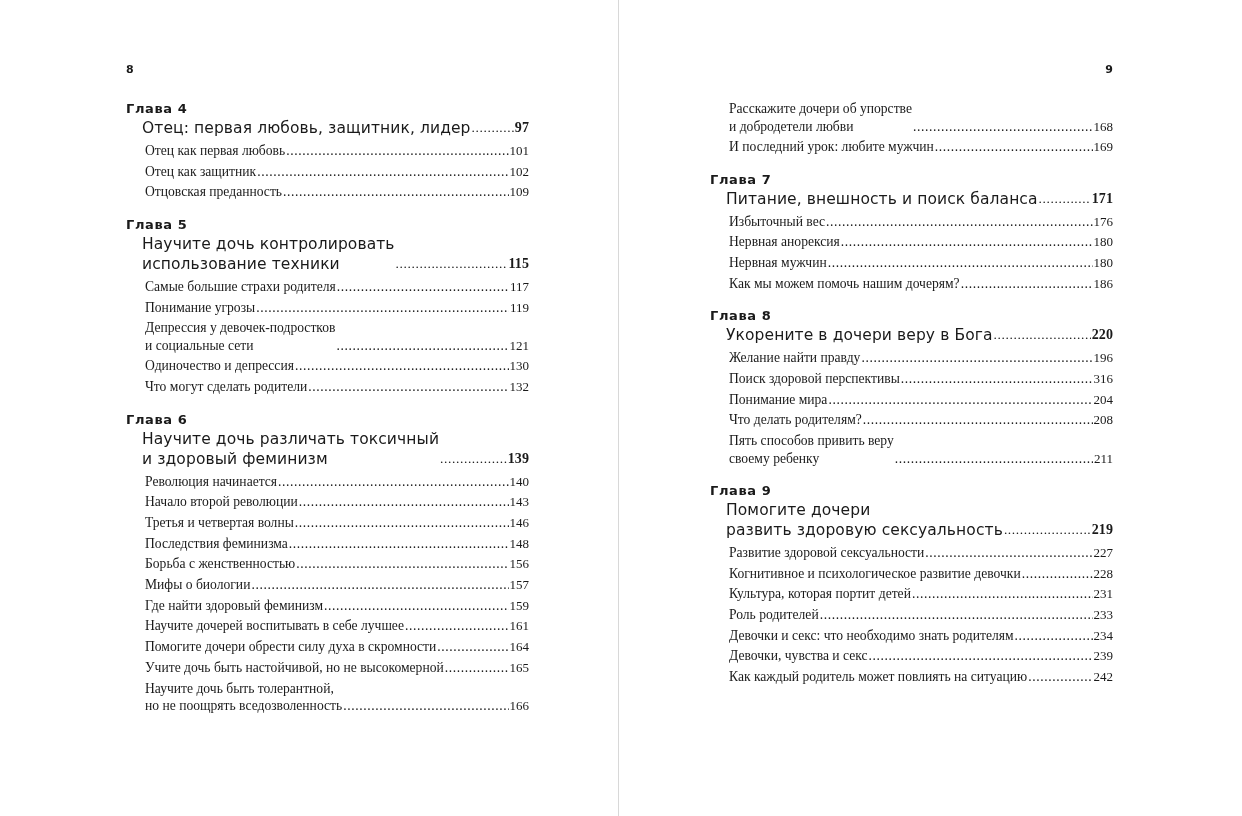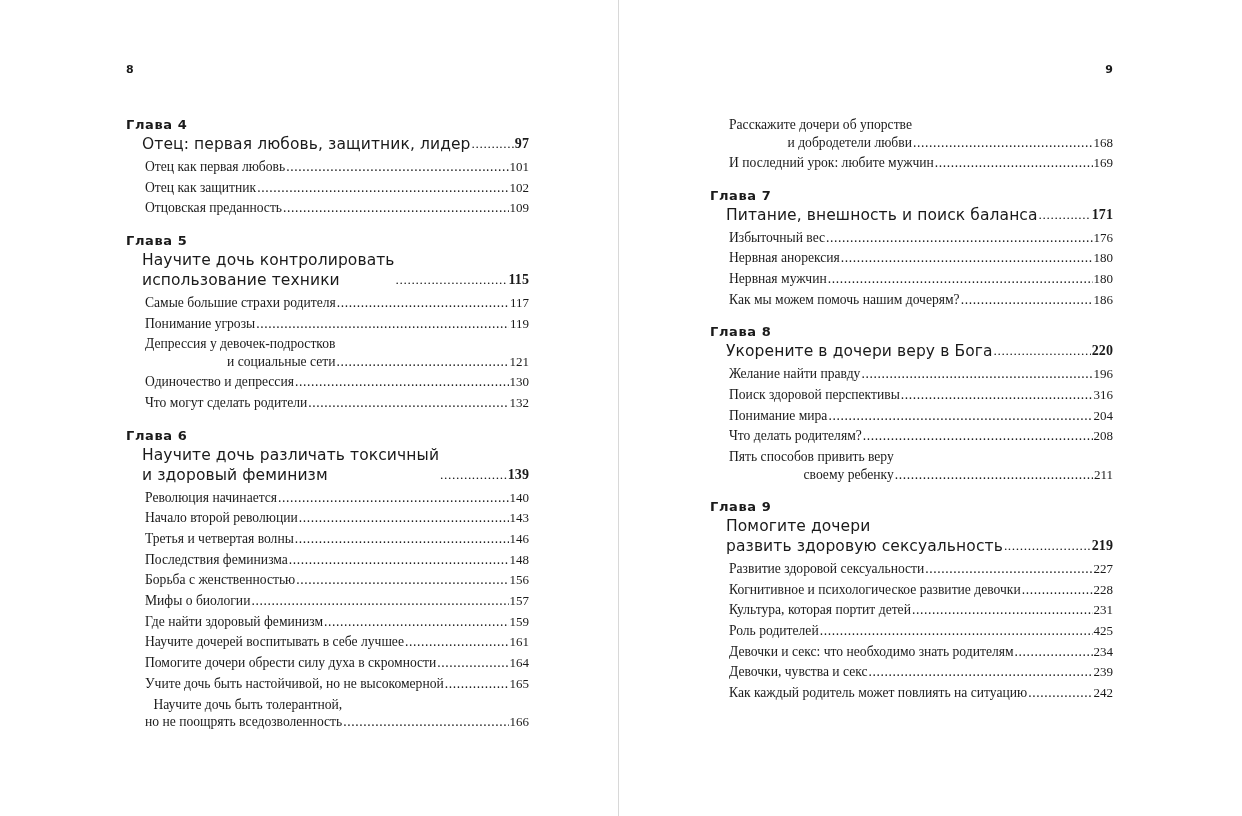"Глава 4" .toc { top: 116px -> 100px }
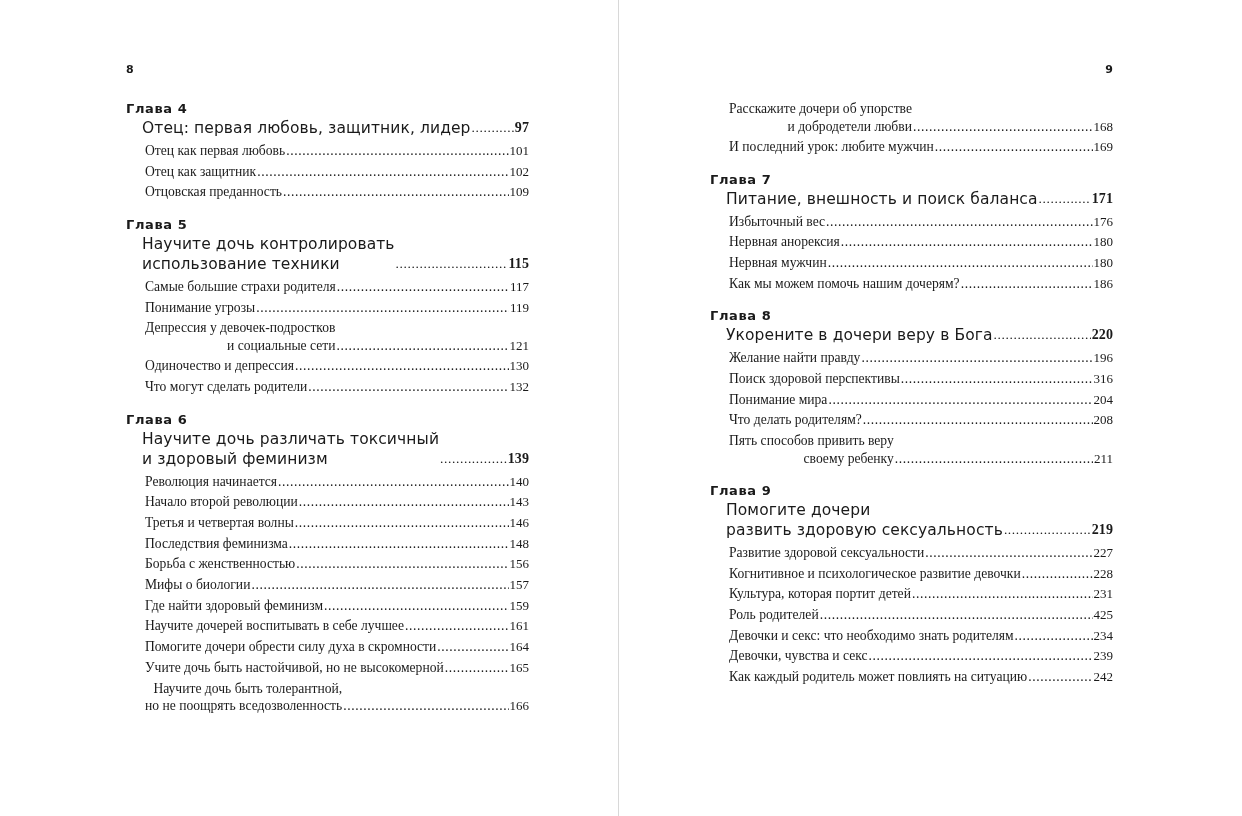"Расскажите дочери об упорстве" .sections { text-align: right -> none }
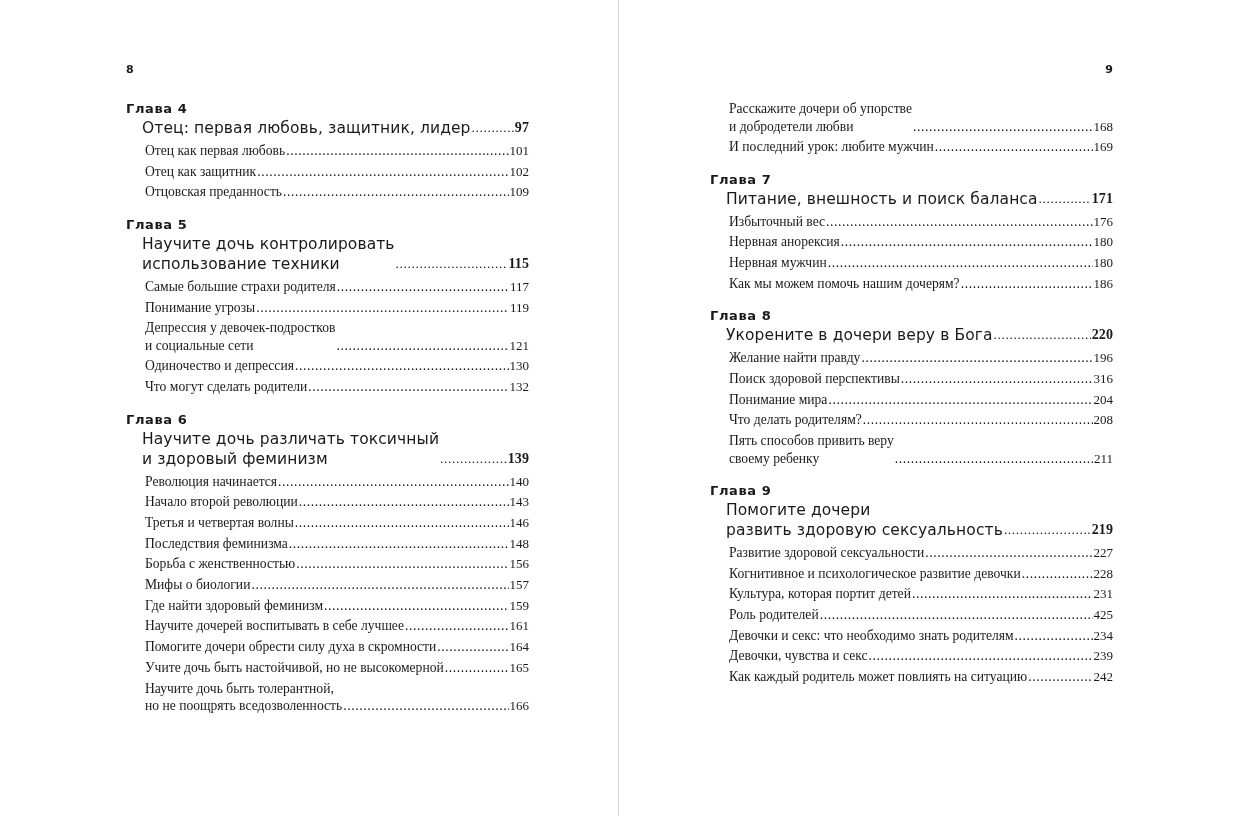"425" span.pg { text: 425 -> 233 }
